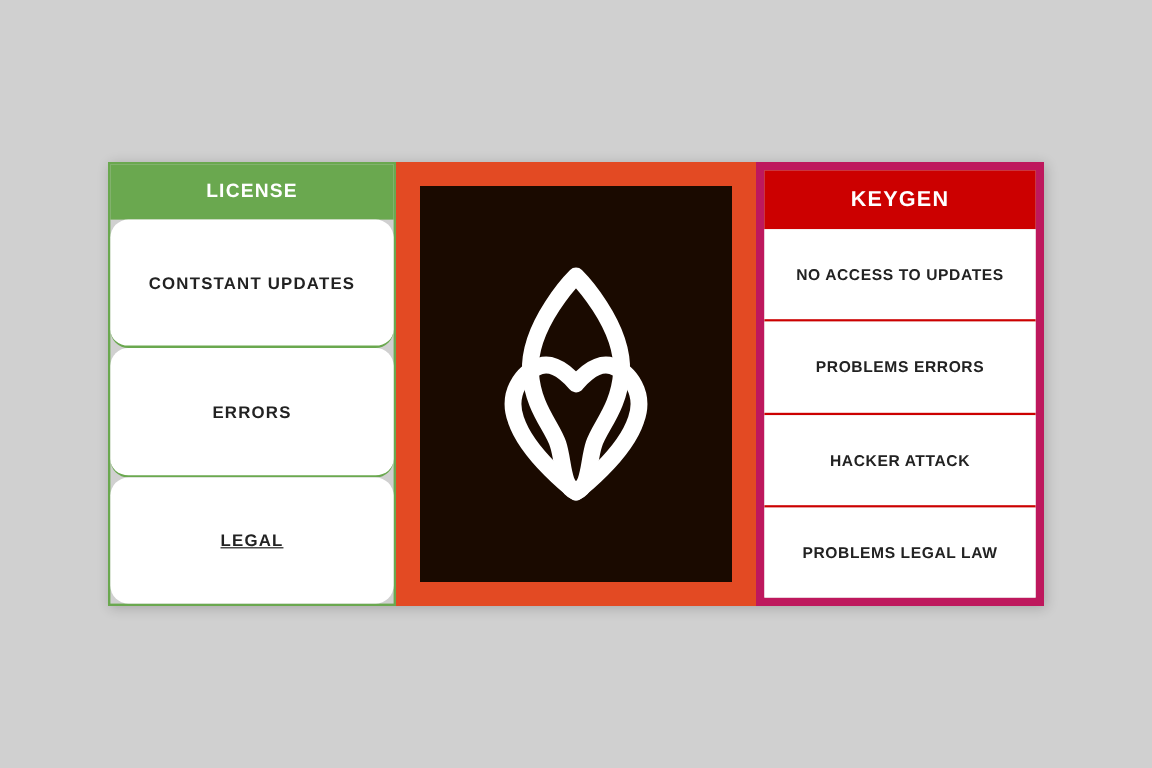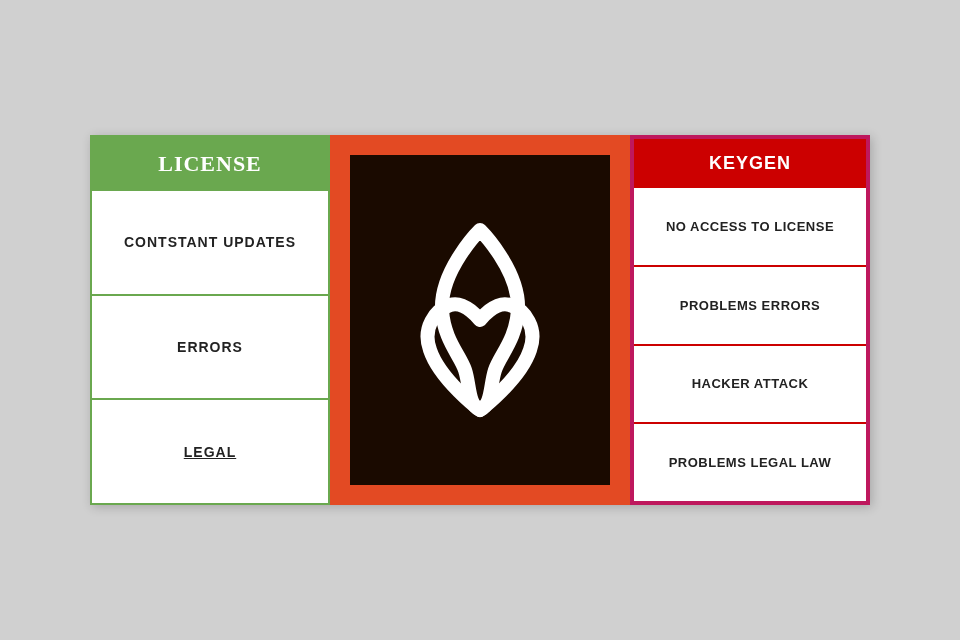"LICENSE" .license-header { font-family: Liberation Serif, serif -> none; font-size: 22px -> 16px }
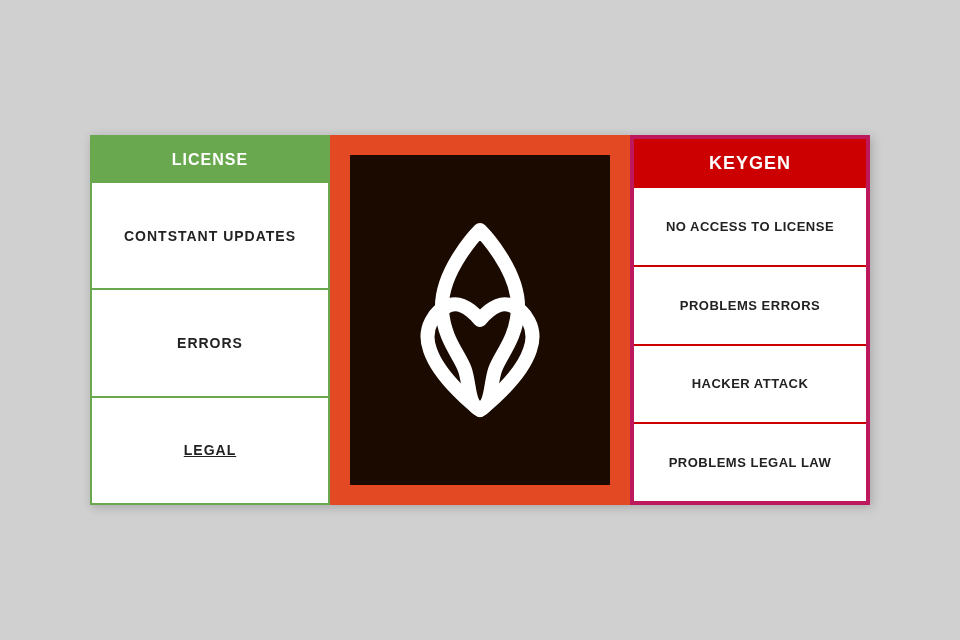"KEYGEN" .keygen-panel { border: 4px solid #be185d -> 7px solid #be185d }
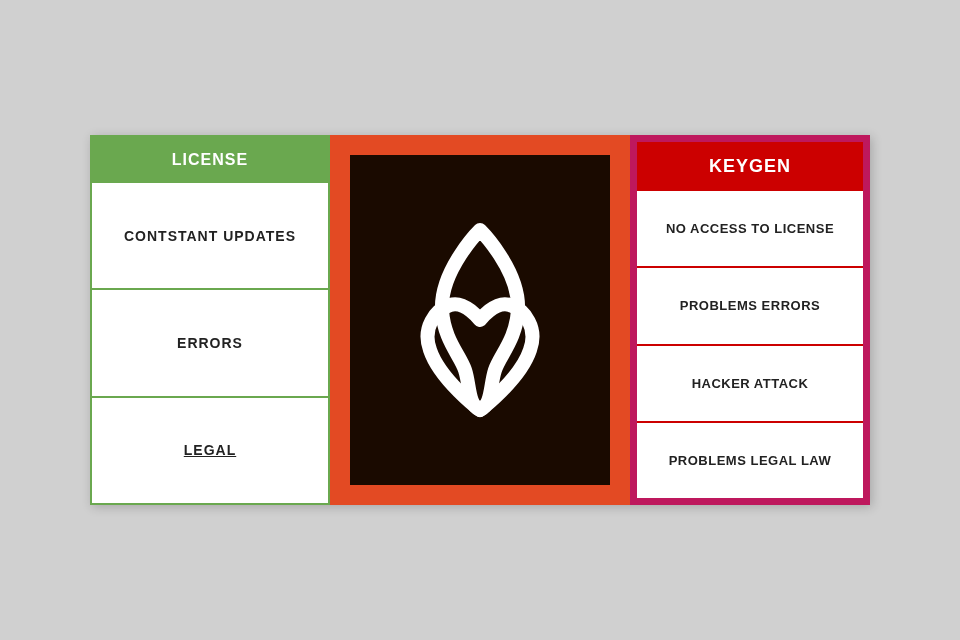"CONTSTANT UPDATES" .license-item { border-radius: none -> 15px }
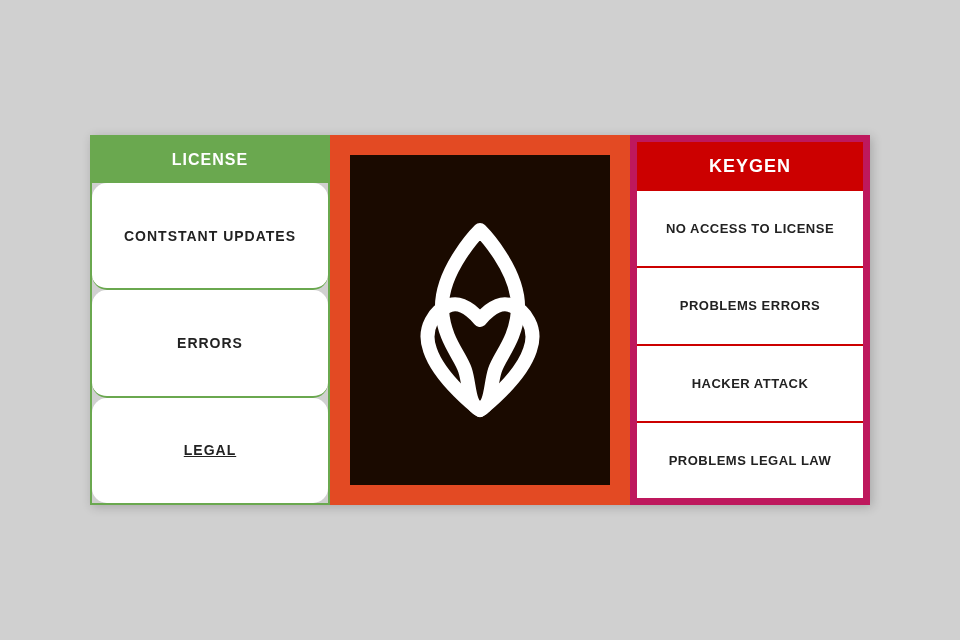"NO ACCESS TO LICENSE" div.keygen-item { text: LICENSE -> UPDATES }
